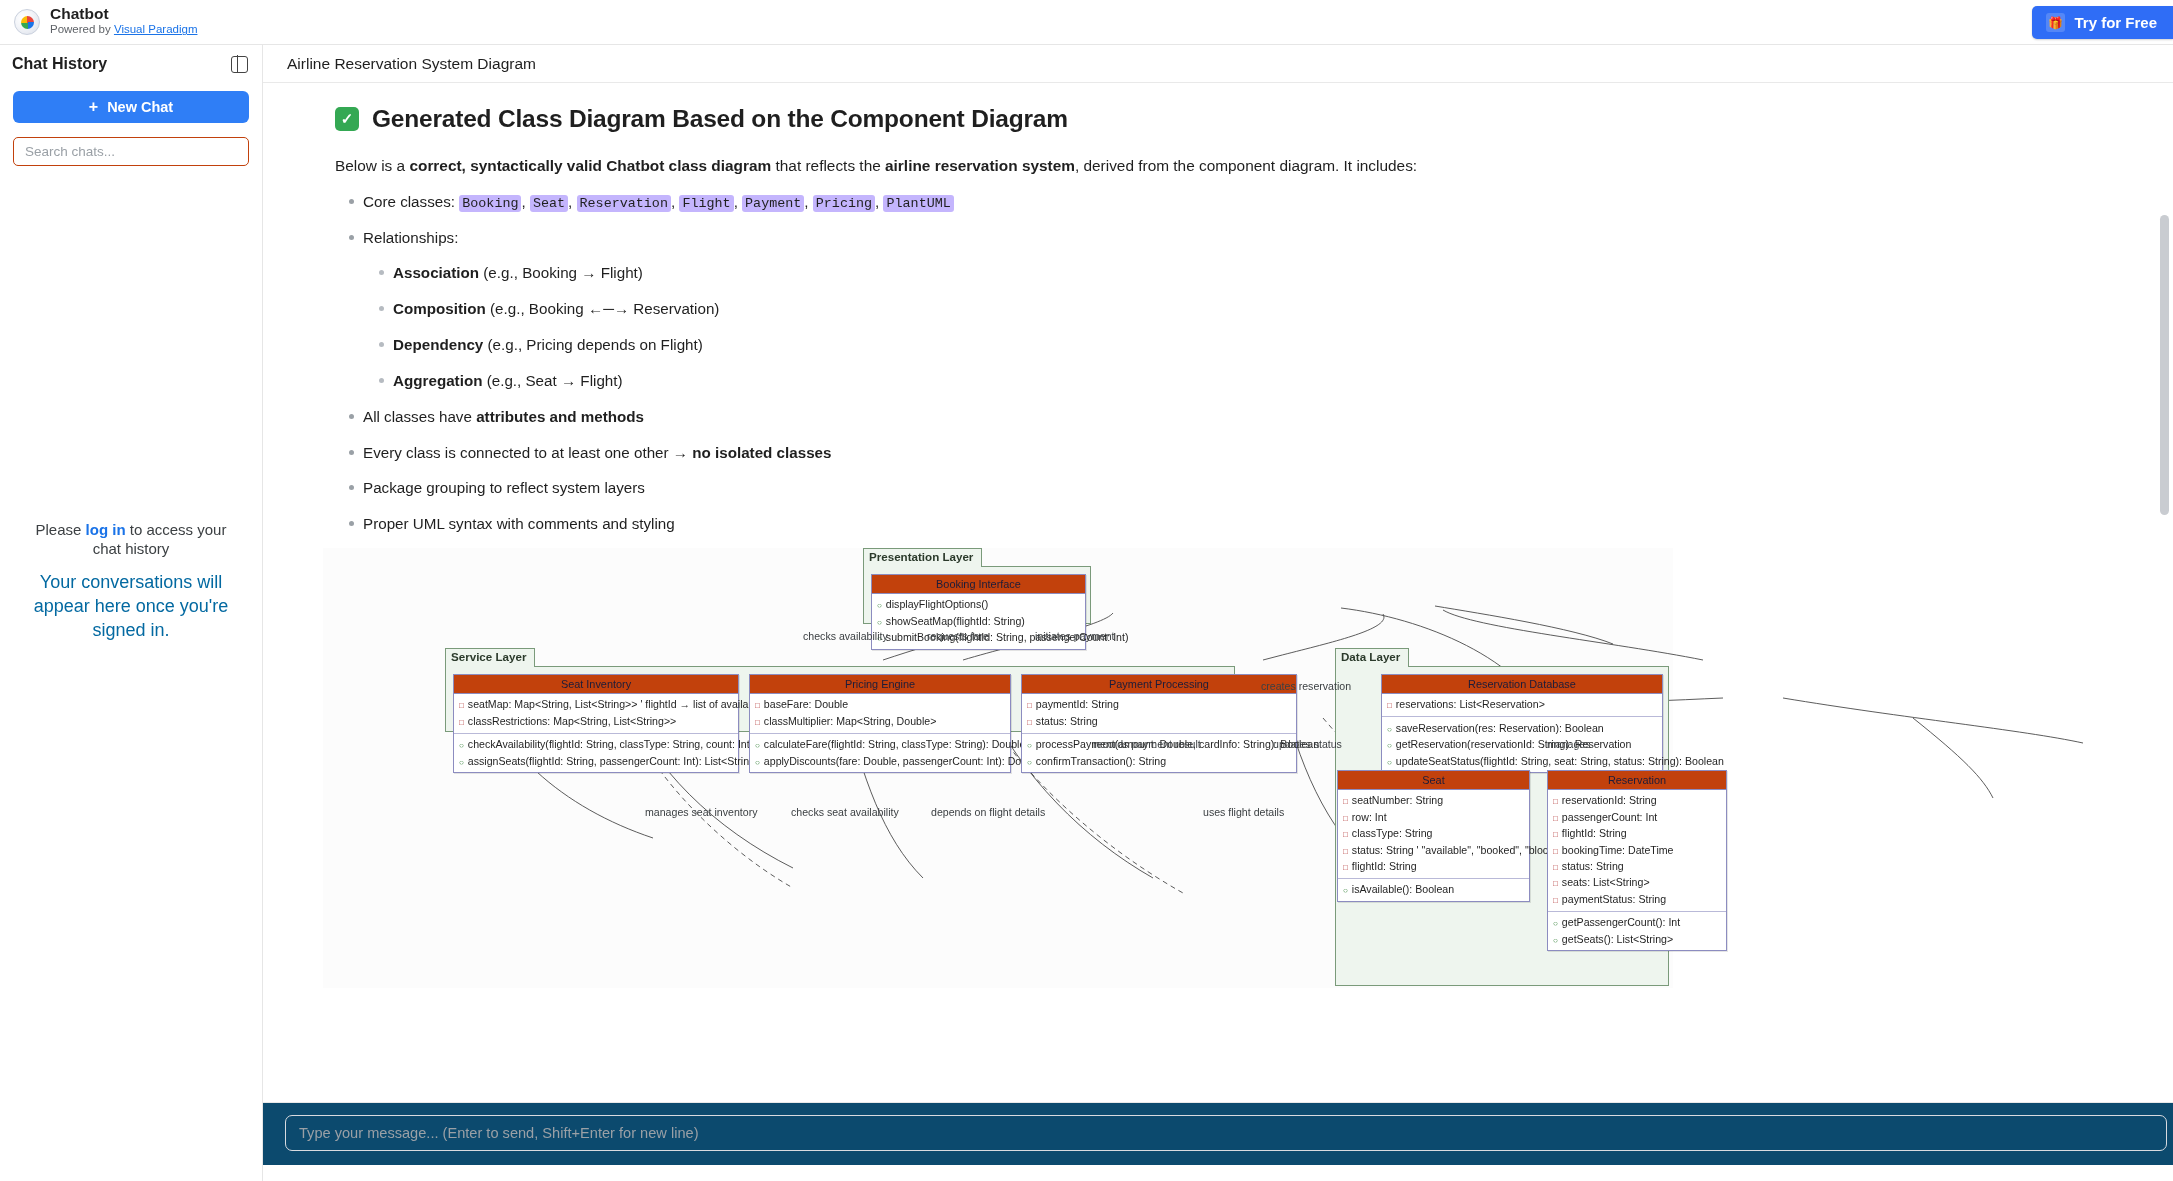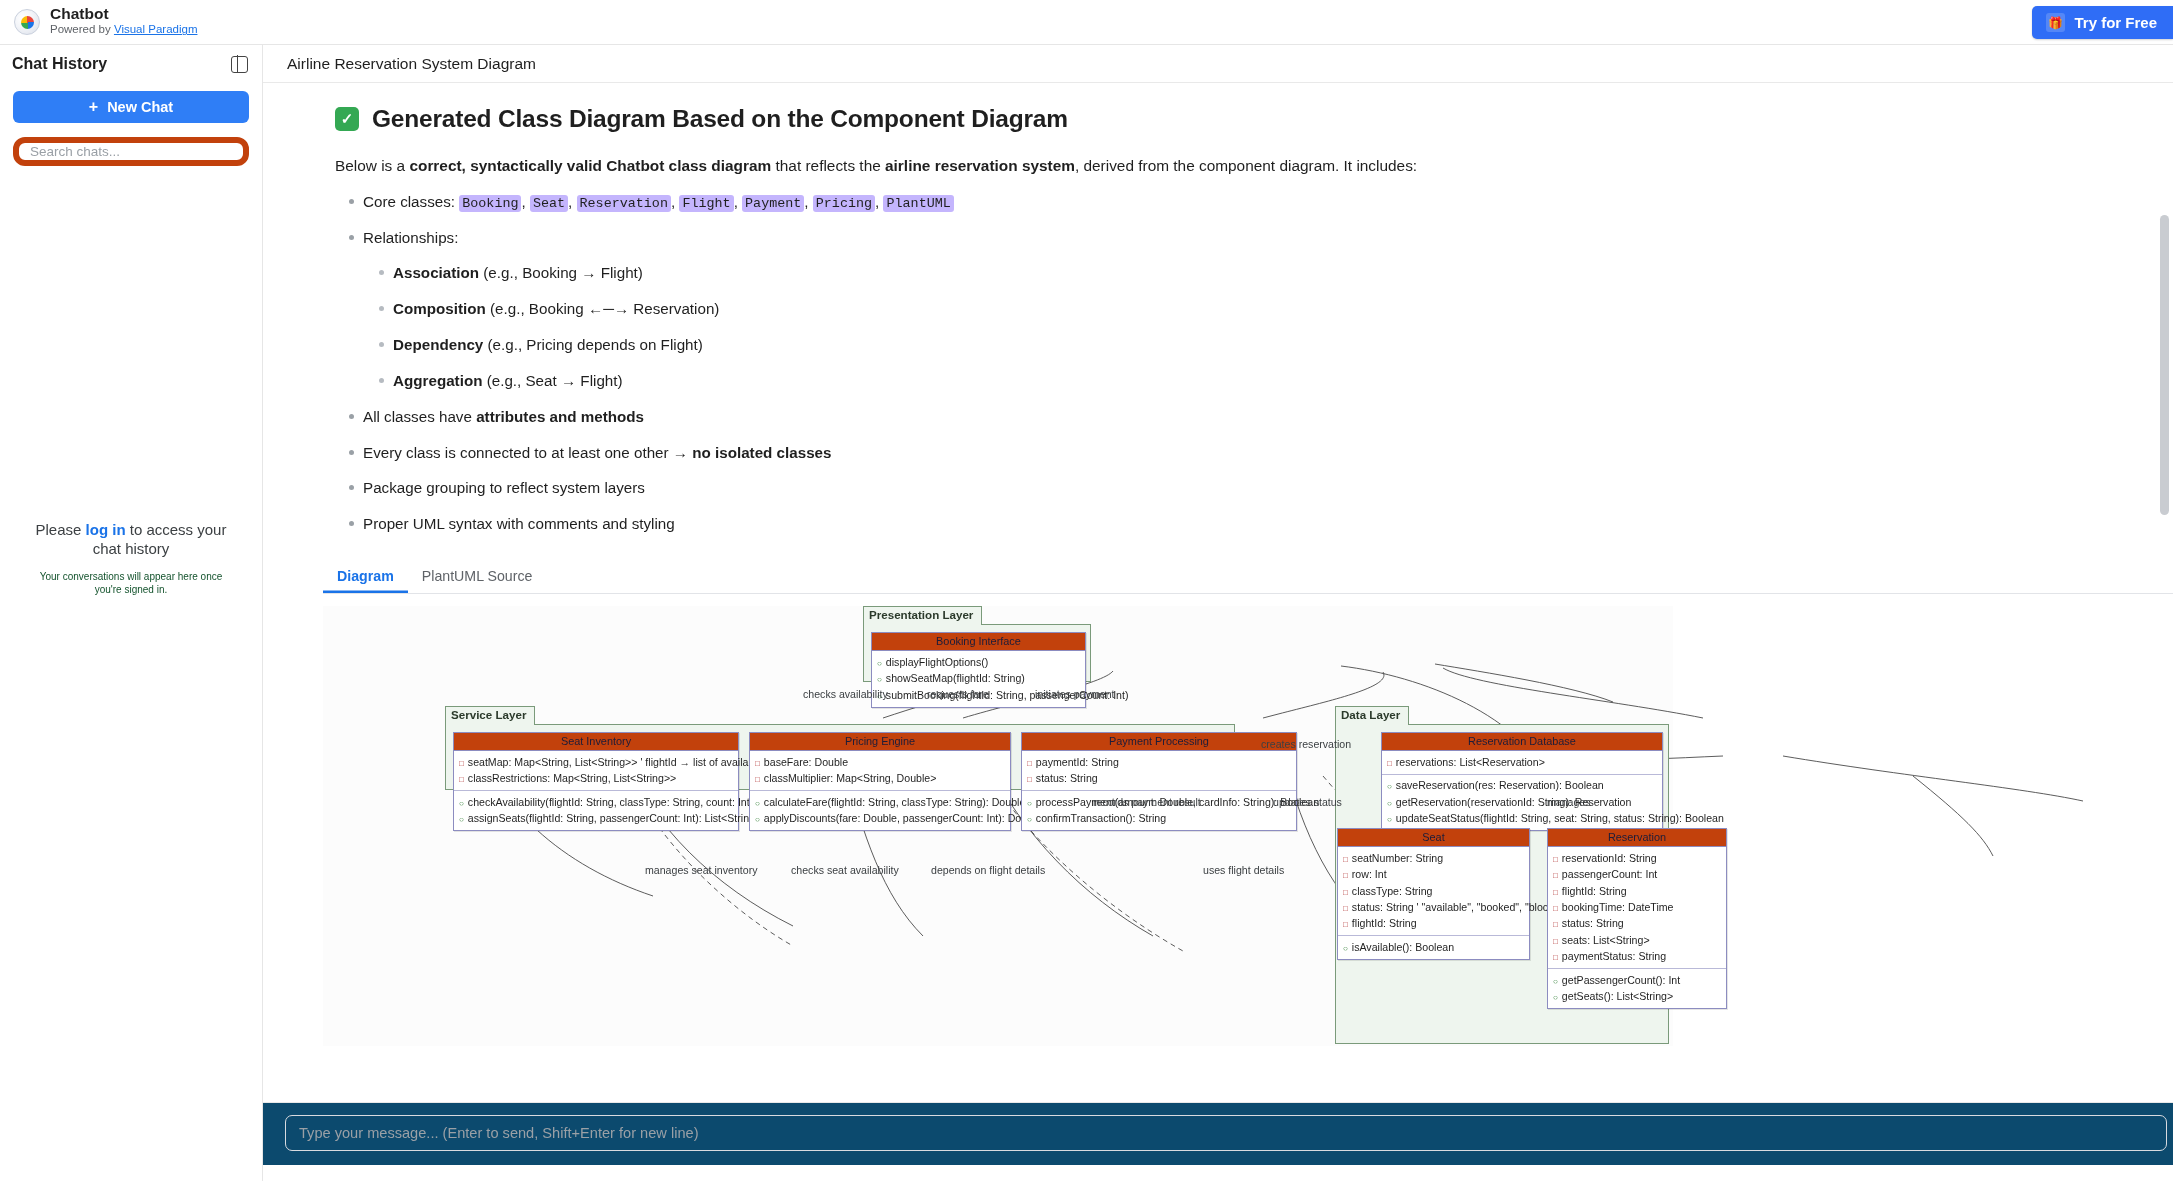"Search chats..." .search-box { border: 6px solid #c2410c -> 1px solid #c2410c; border-radius: 12px -> 5px }
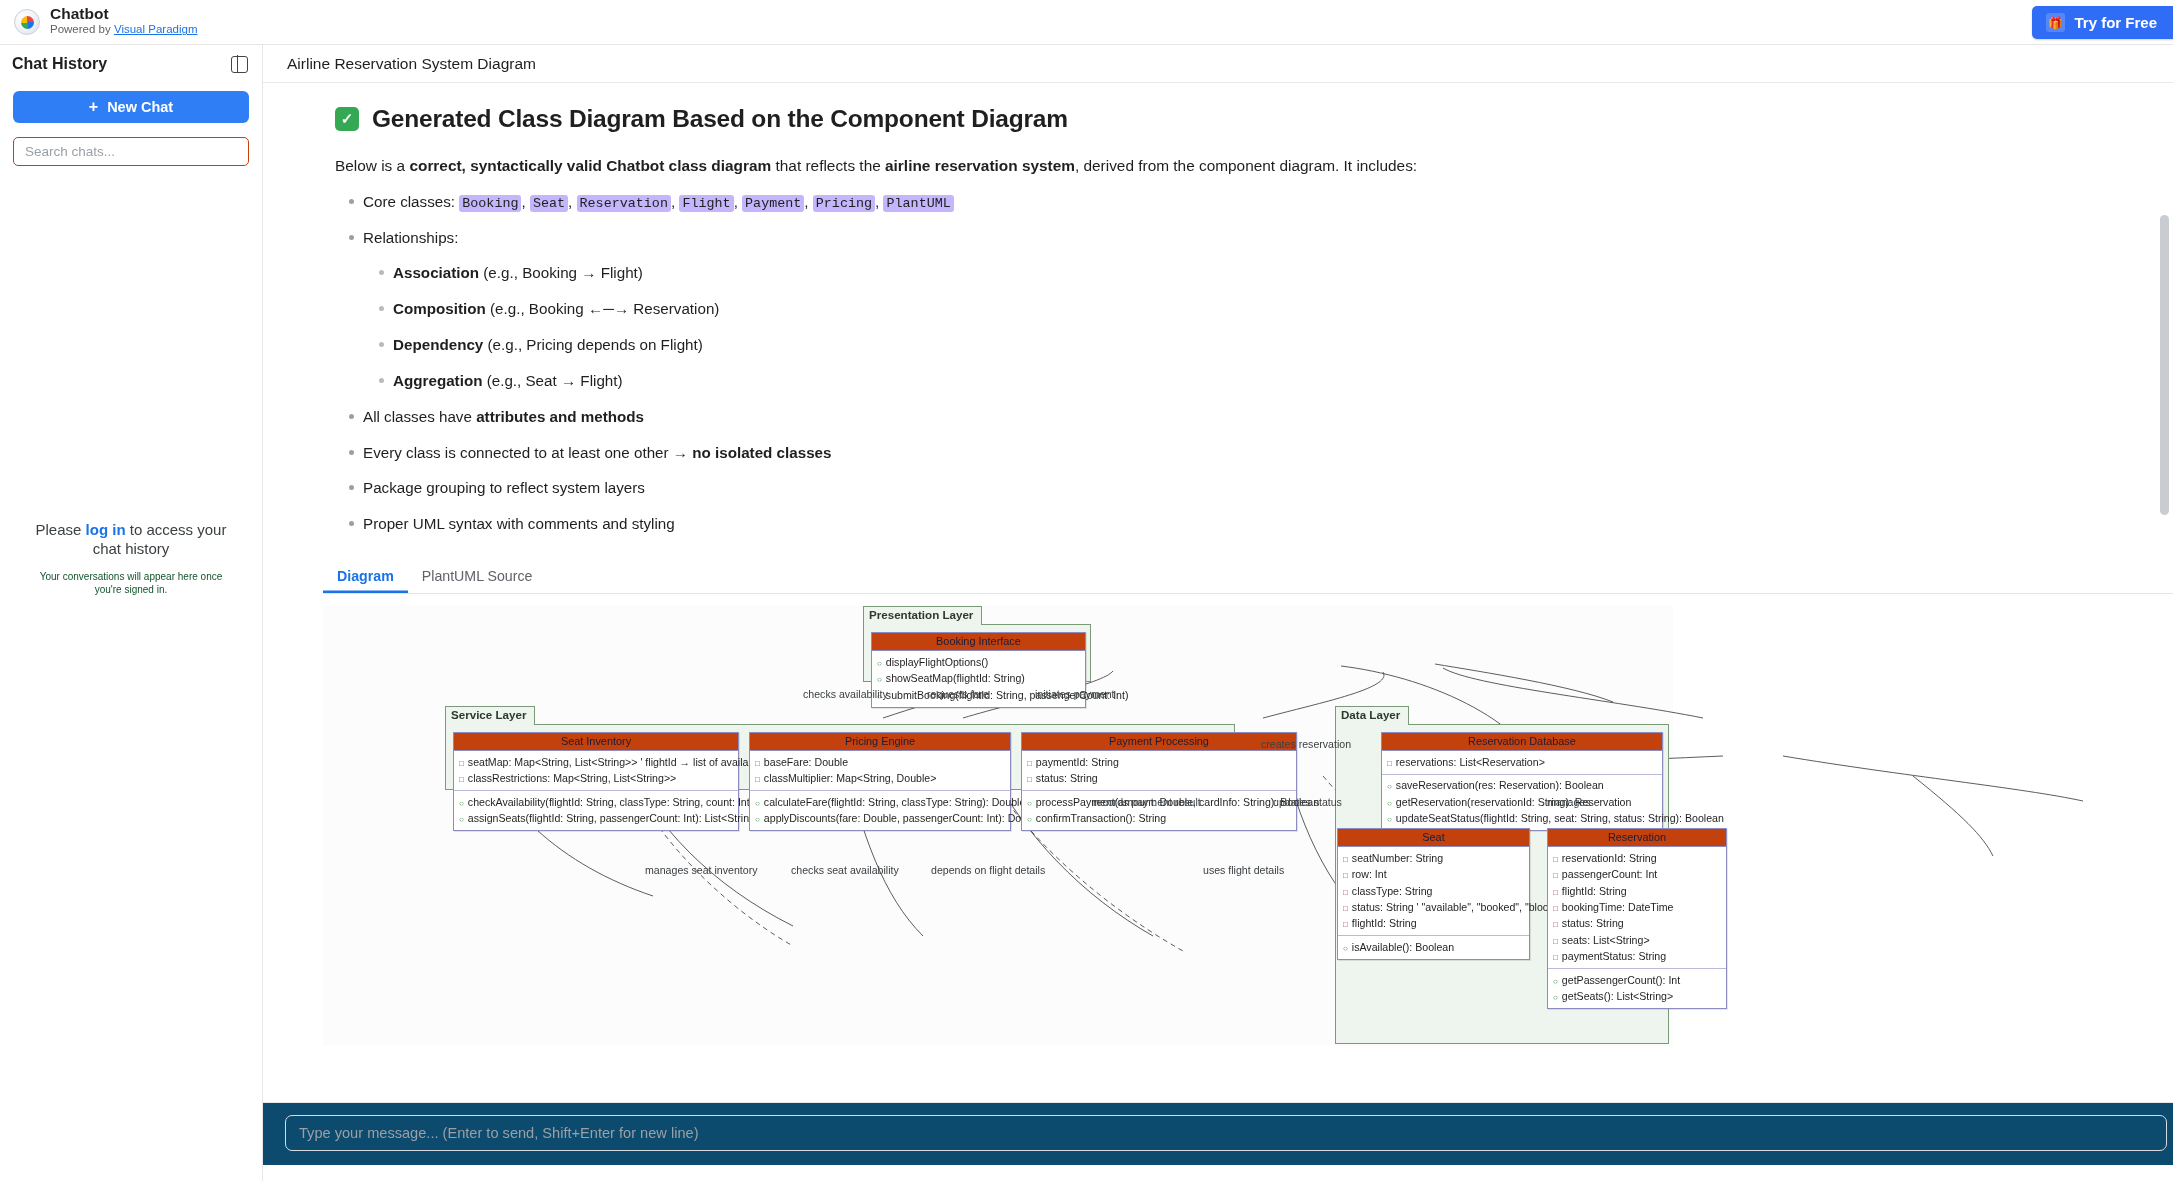"Your conversations will appear here" .login-sub { color: #14532d -> #0369a1; font-size: 10px -> 18px }
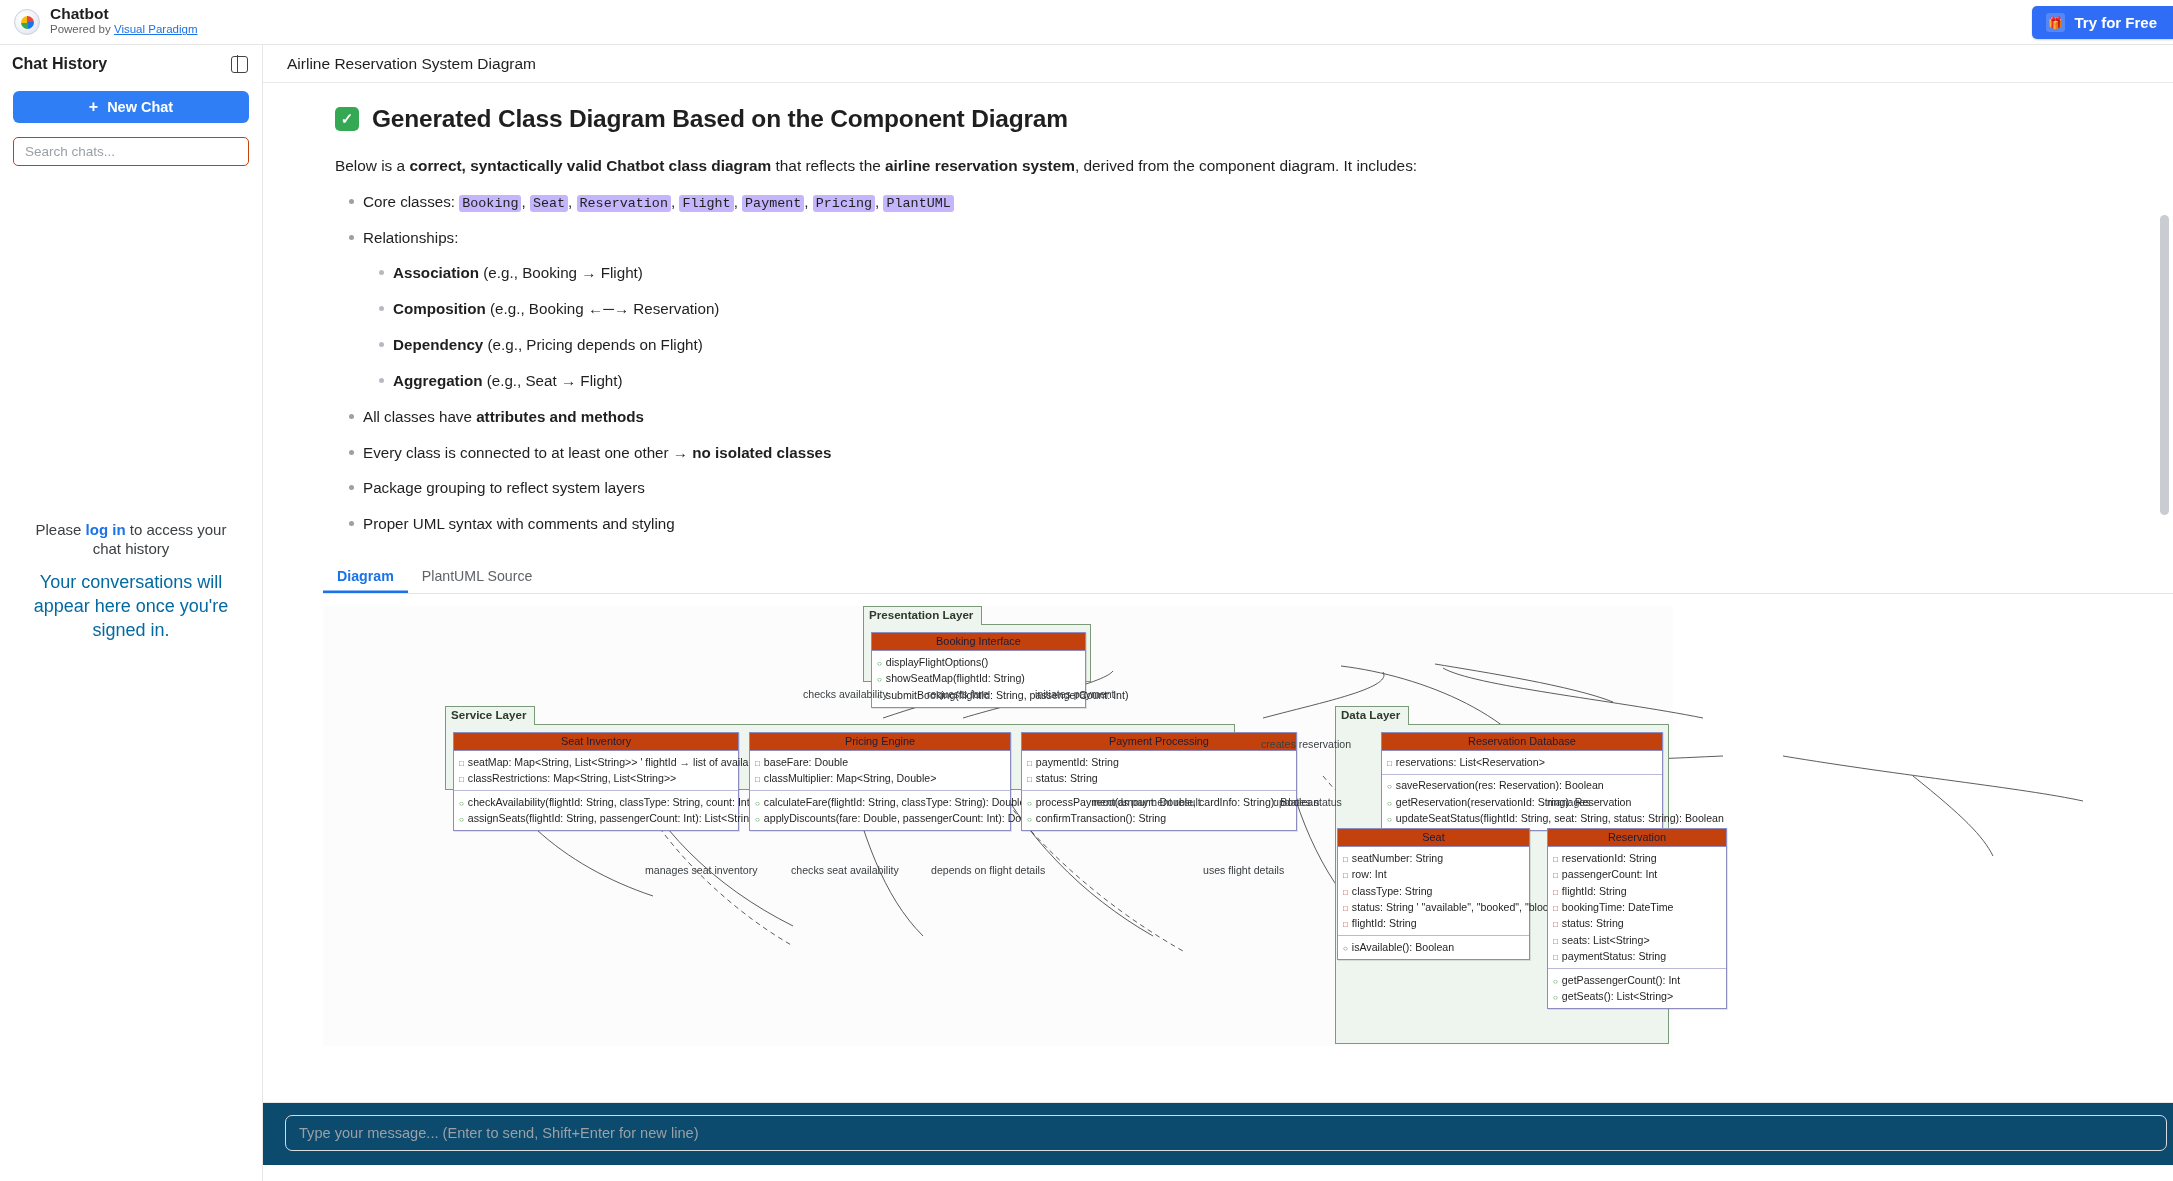"Diagram" div.tabs { html: <div> <div> <span>Diagram</span> </div> <div> <span>PlantUML Source</span> </div> </div> -> none }
